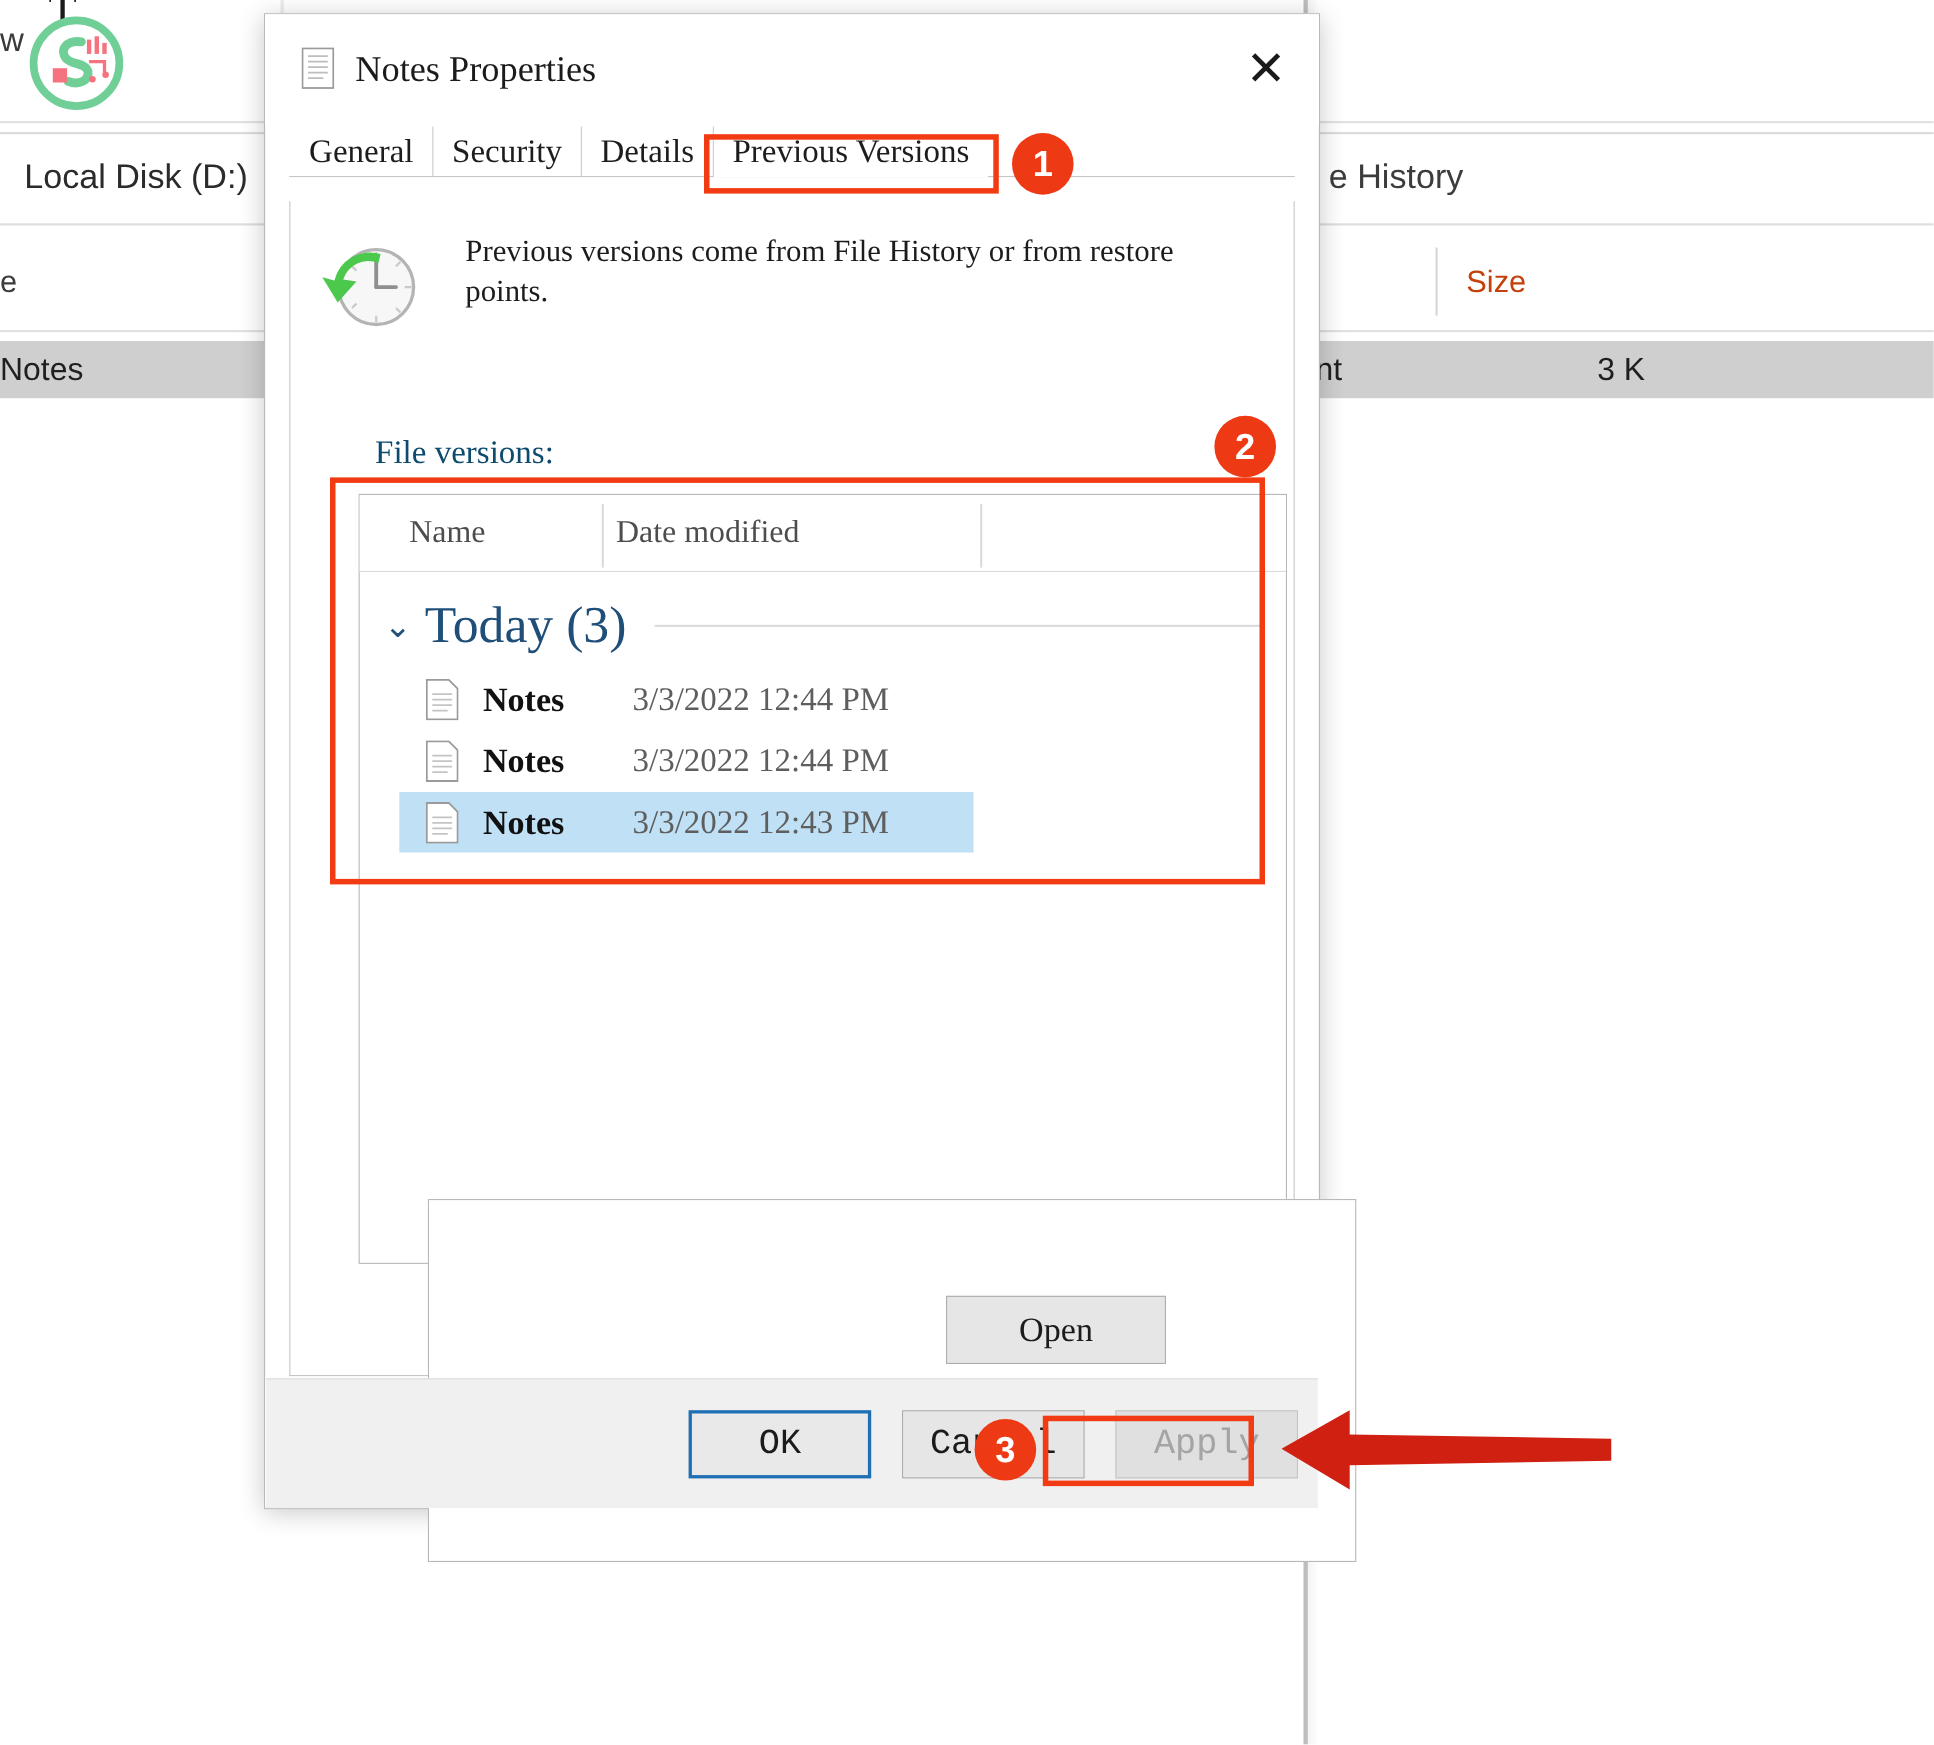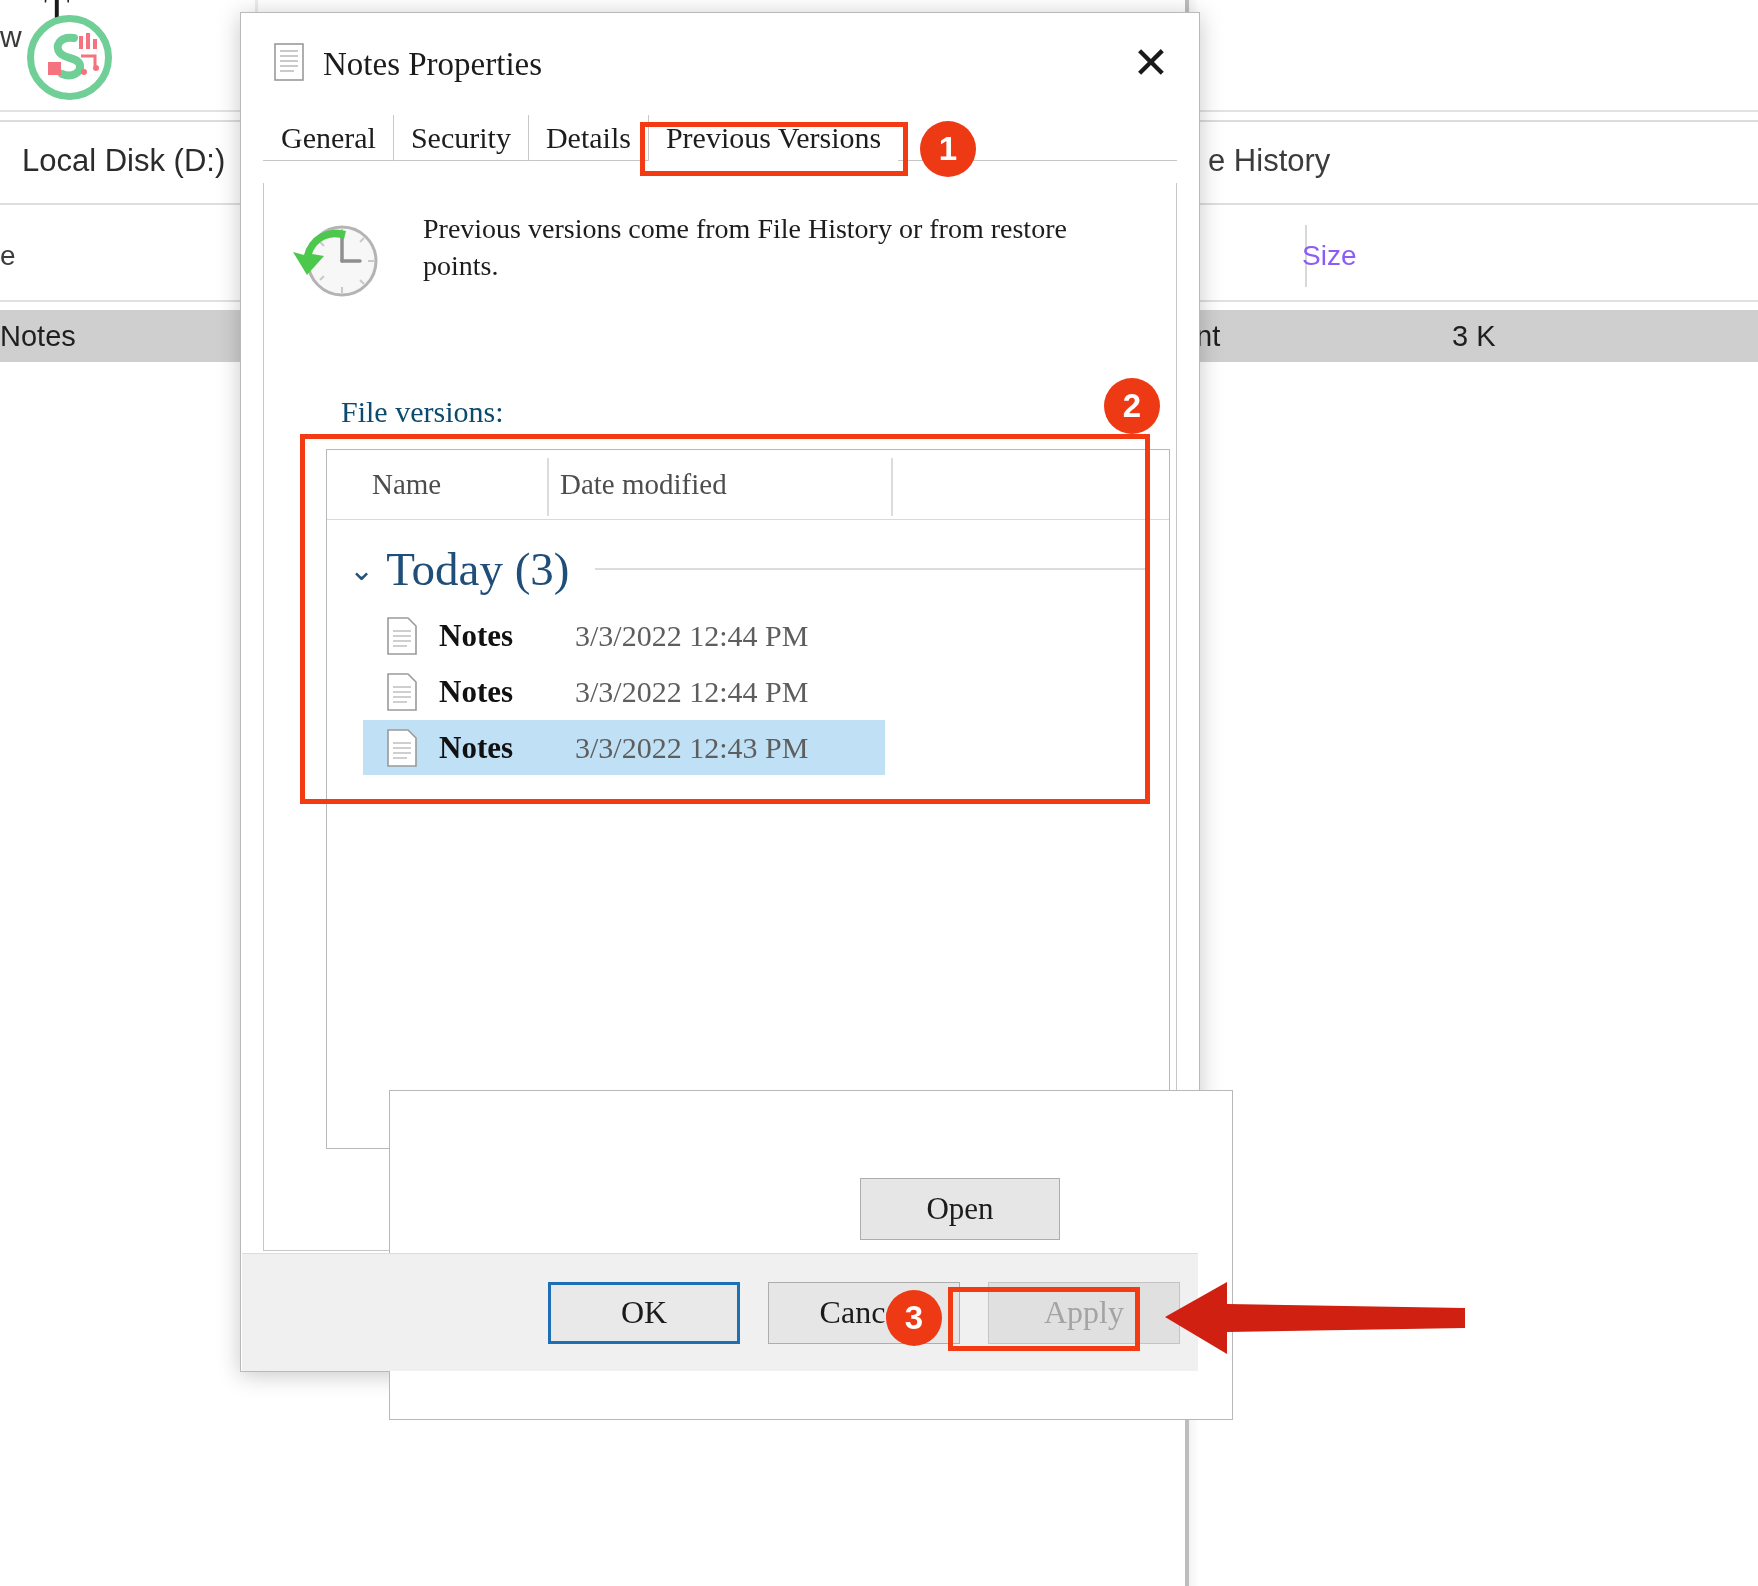"Size" .bg-col-size { color: #8b5cf6 -> #c2410c; left: 1302px -> 1333px }
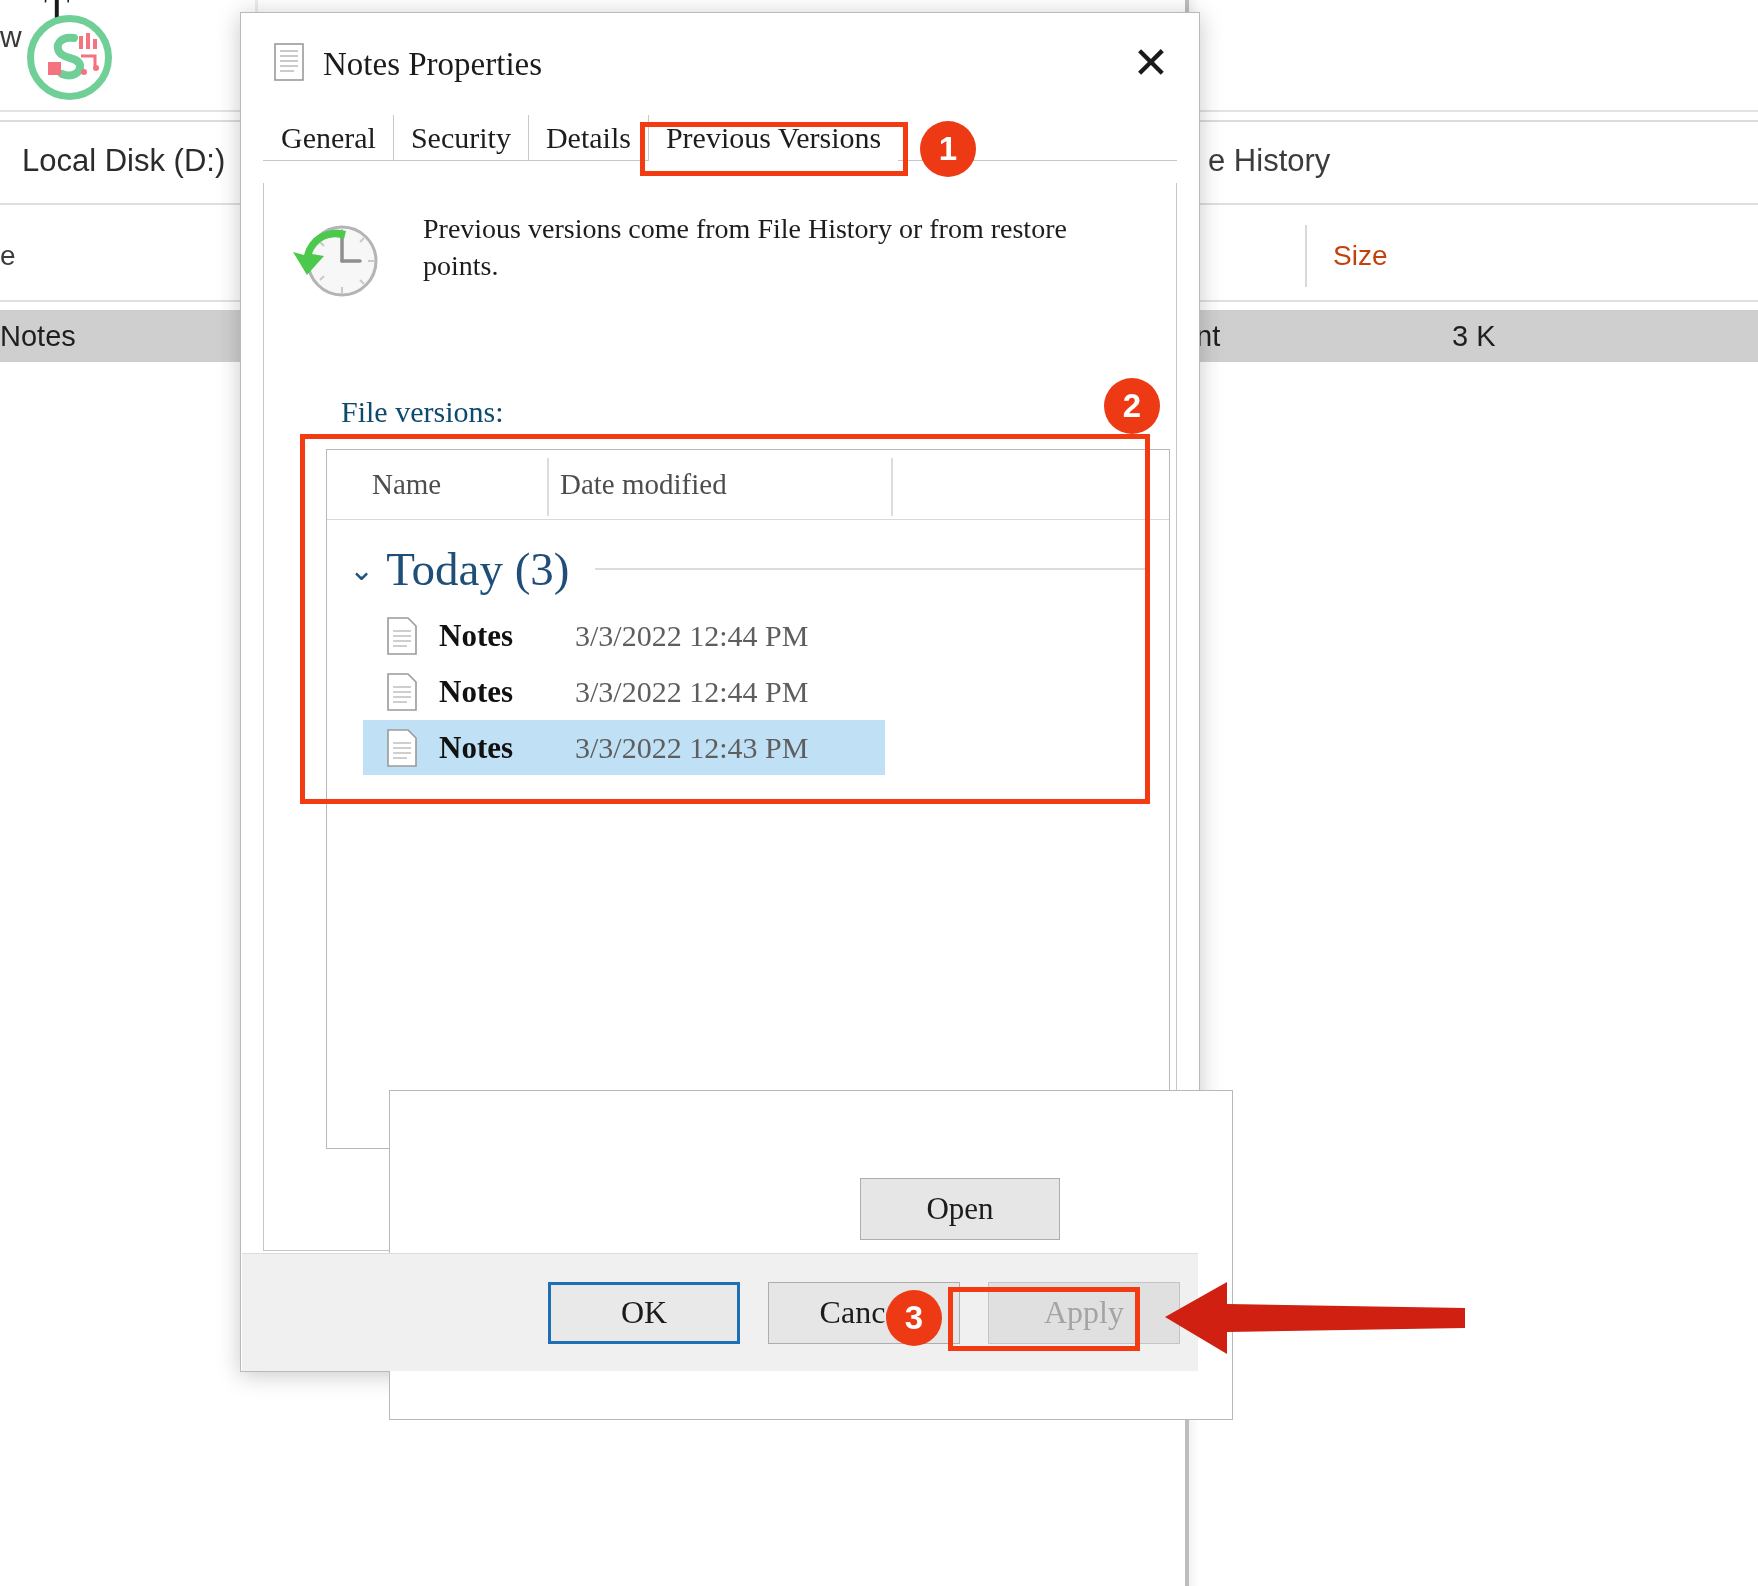"OK" .fbtn { font-family: Liberation Serif, serif -> Liberation Mono, monospace; width: 192px -> 166px }
